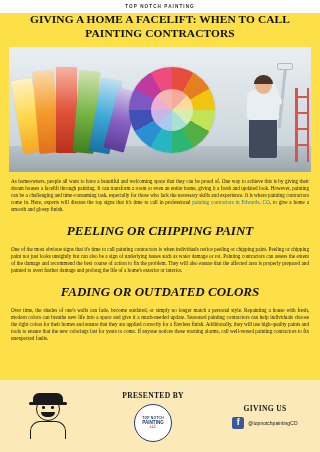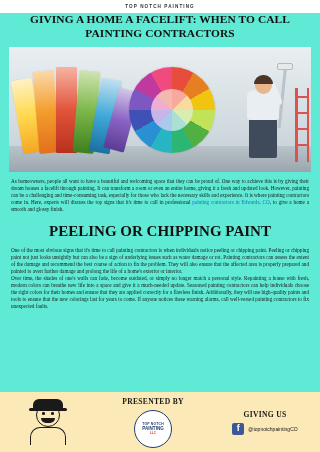"GIVING A HOME A FACELIFT:" .page { background: #5eead4 -> #fde047 }
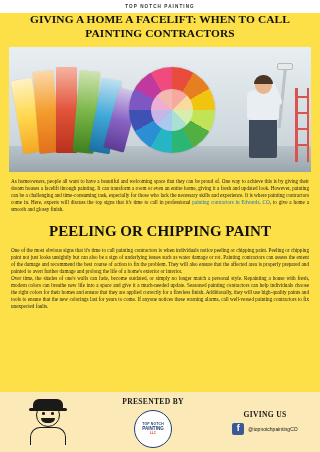"PEELING OR CHIPPING PAINT" h2.section { font-size: 15px -> 13px; font-style: none -> italic }
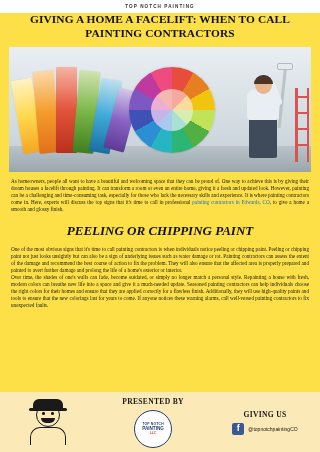"FADING OR OUTDATED COLORS" h2.section { html: none -> <h2>FADING OR OUTDATED COLORS</h2> }
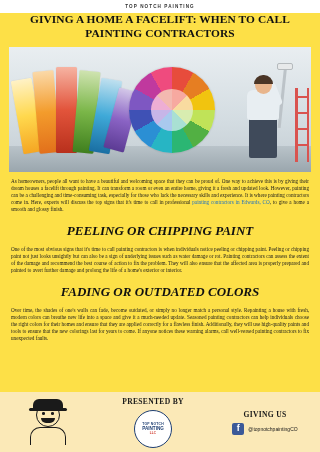"PRESENTED BY" .footer { height: 60px -> 72px }
